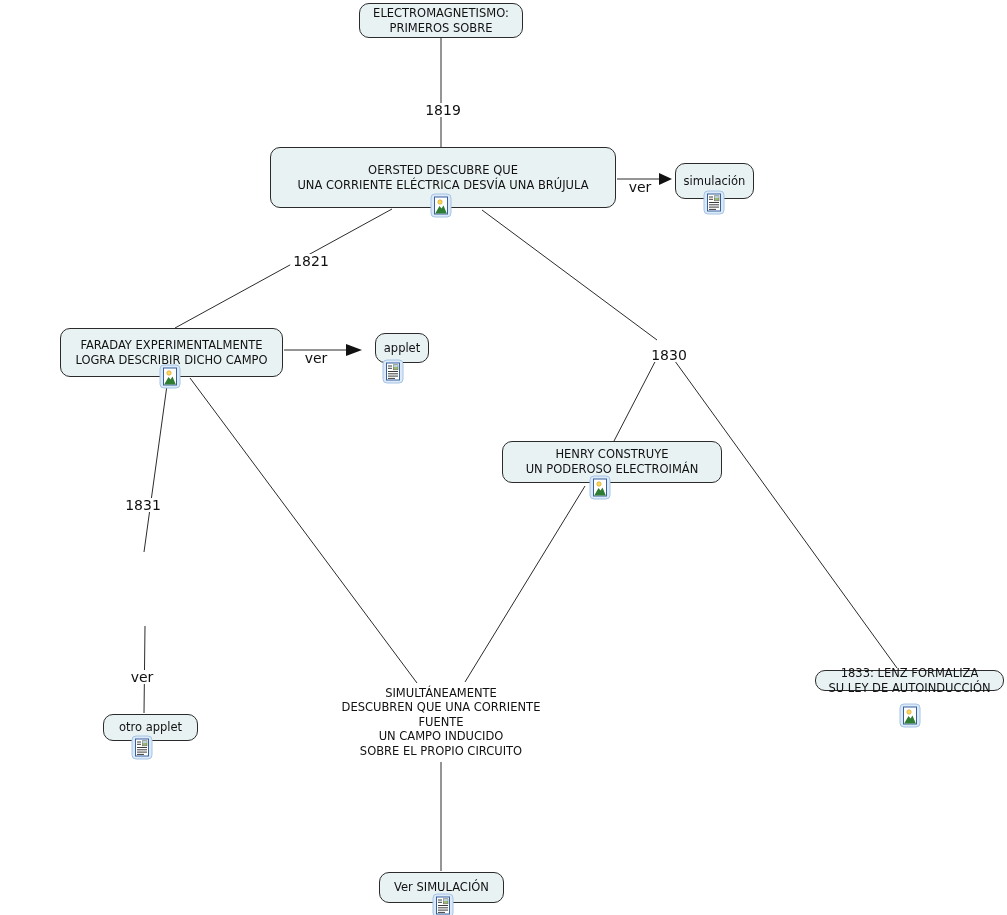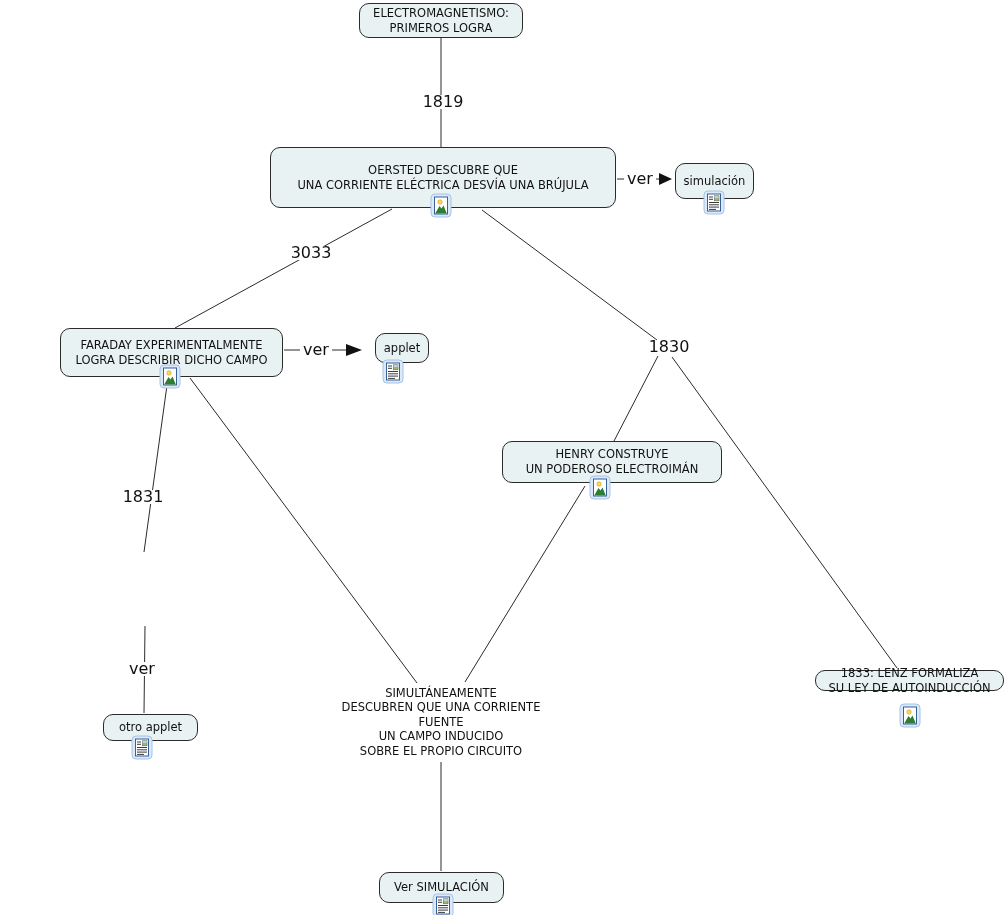"ELECTROMAGNETISMO:" div.node { text: LOGRA -> SOBRE }
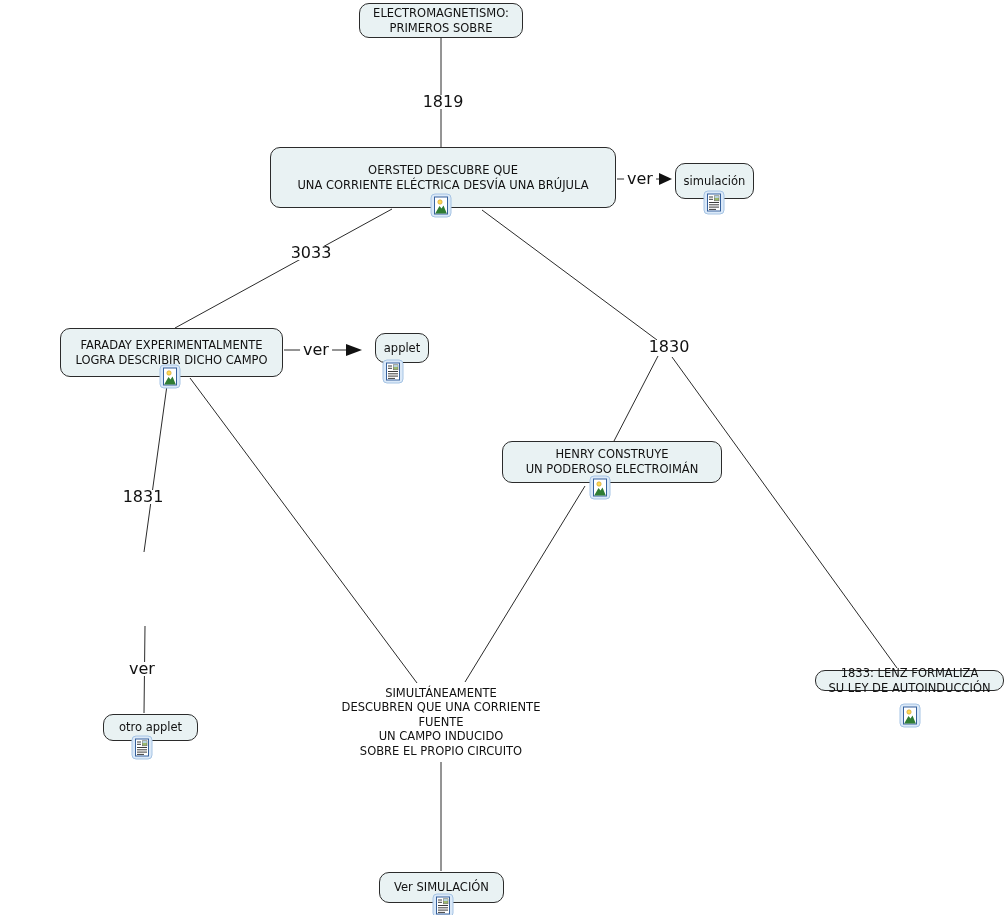"1819" .link-label { font-size: 16px -> 14px; margin-top: none -> 8px }
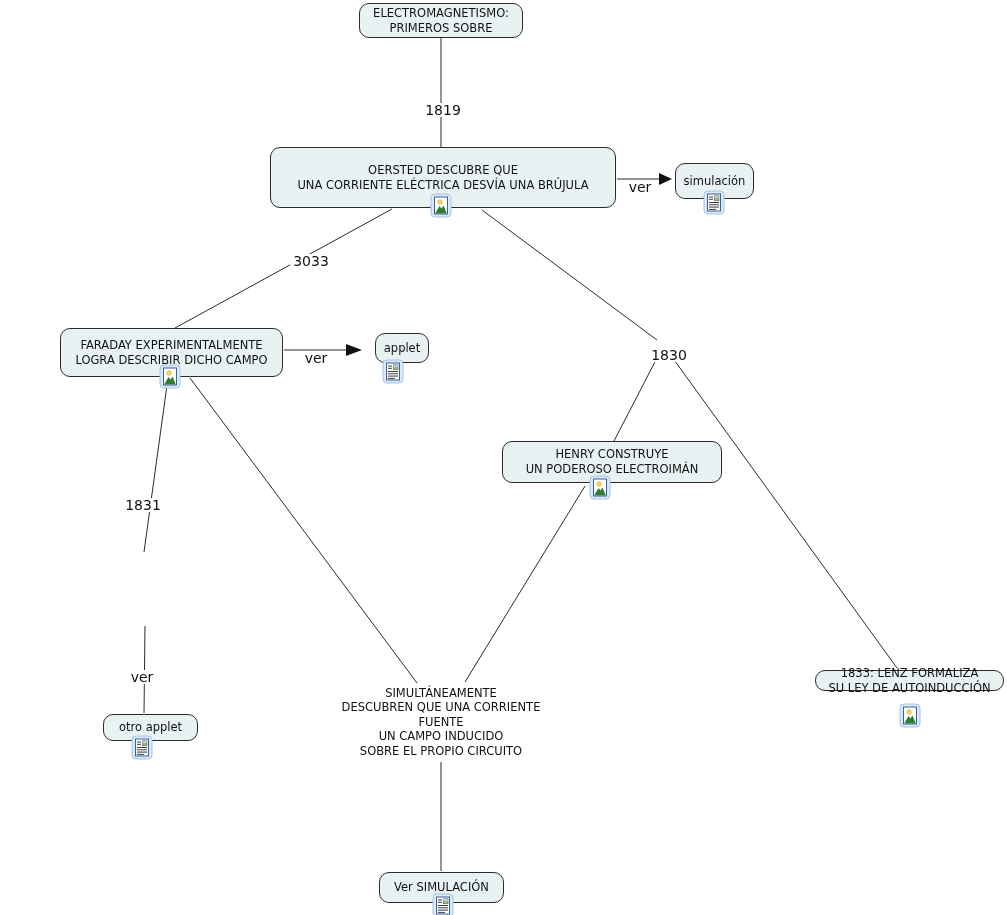"3033" span.link-label { text: 3033 -> 1821 }
